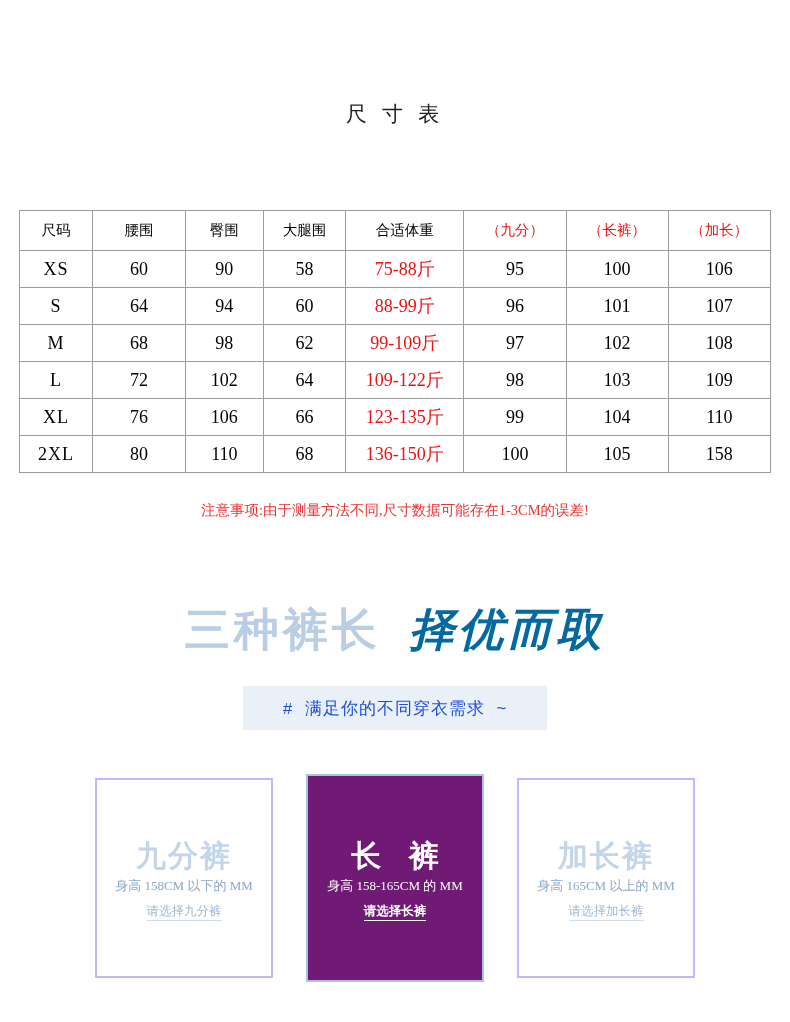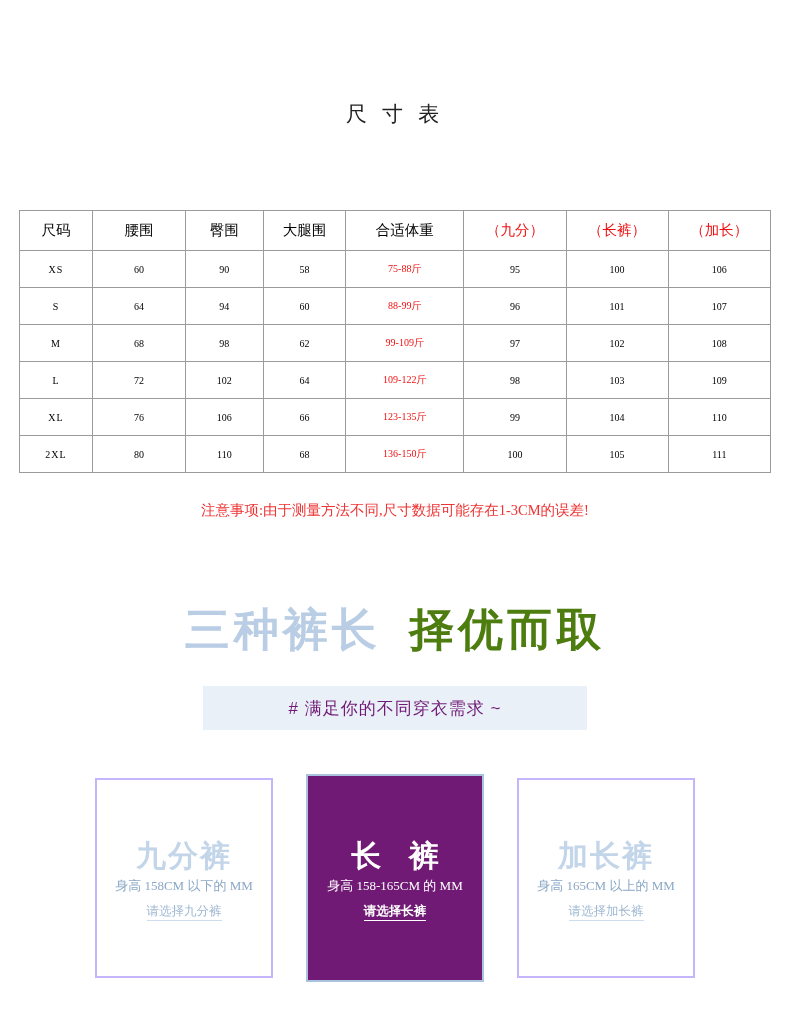"XS" table.size-table td, table.size-table th { font-size: 10px -> 18px }
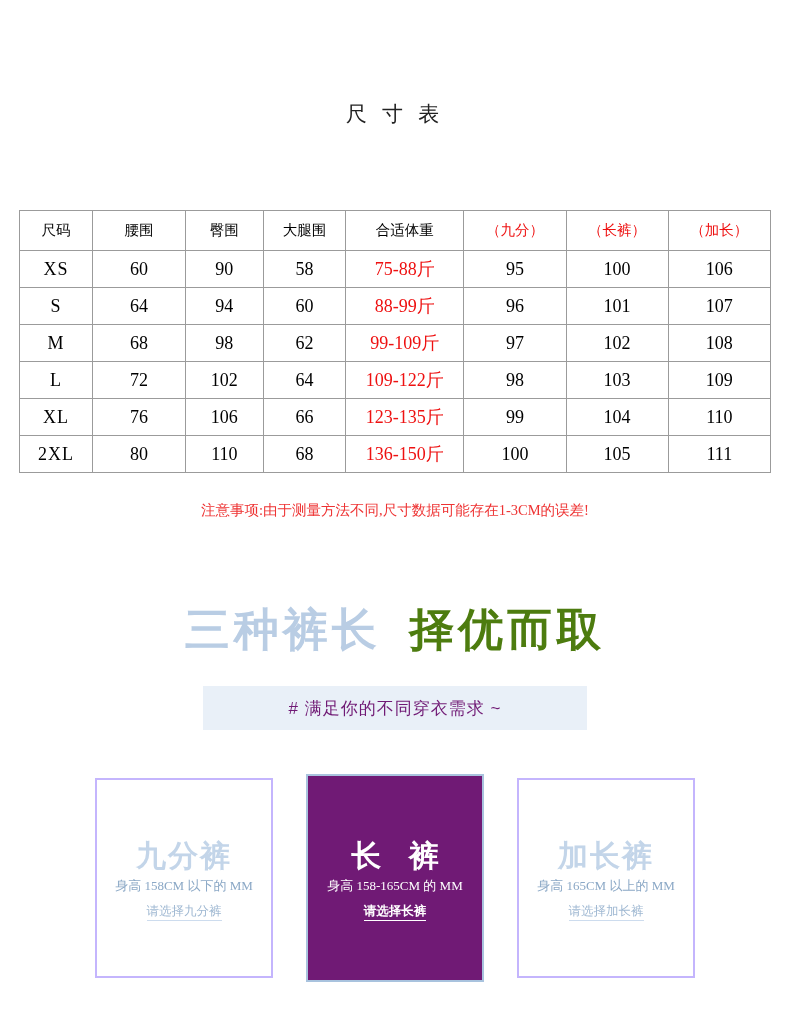"111" td { text: 111 -> 158 }
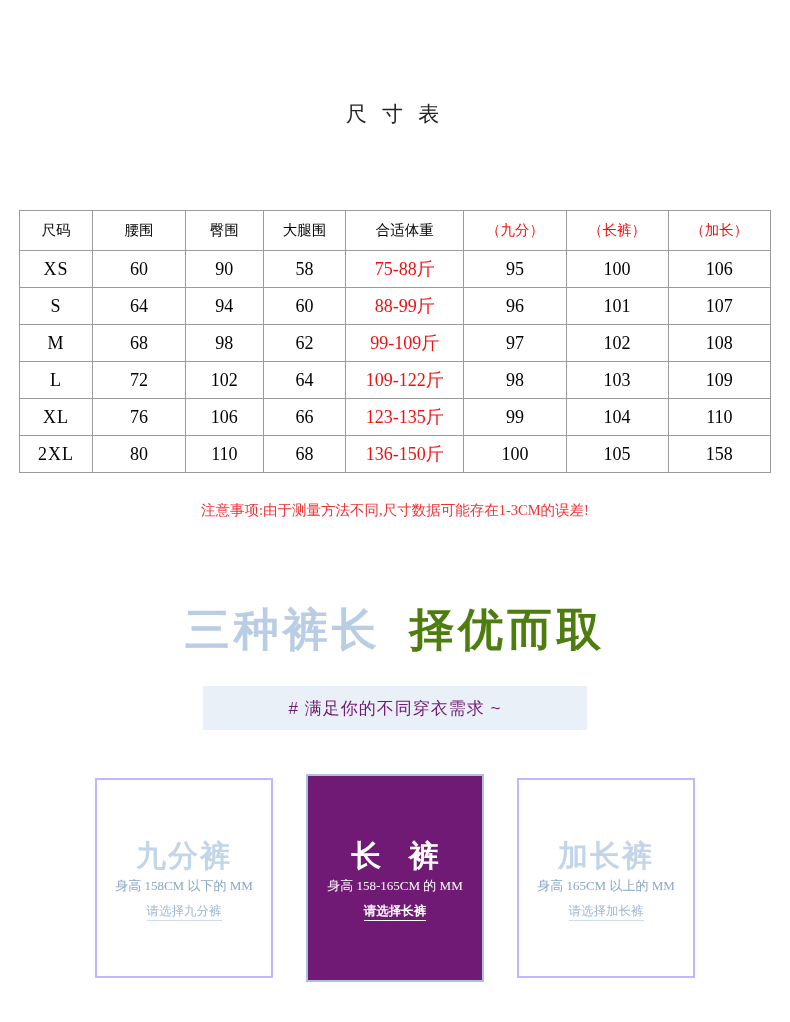"择优而取" .headline .dark { color: #4d7c0f -> #0369a1; font-style: none -> italic }
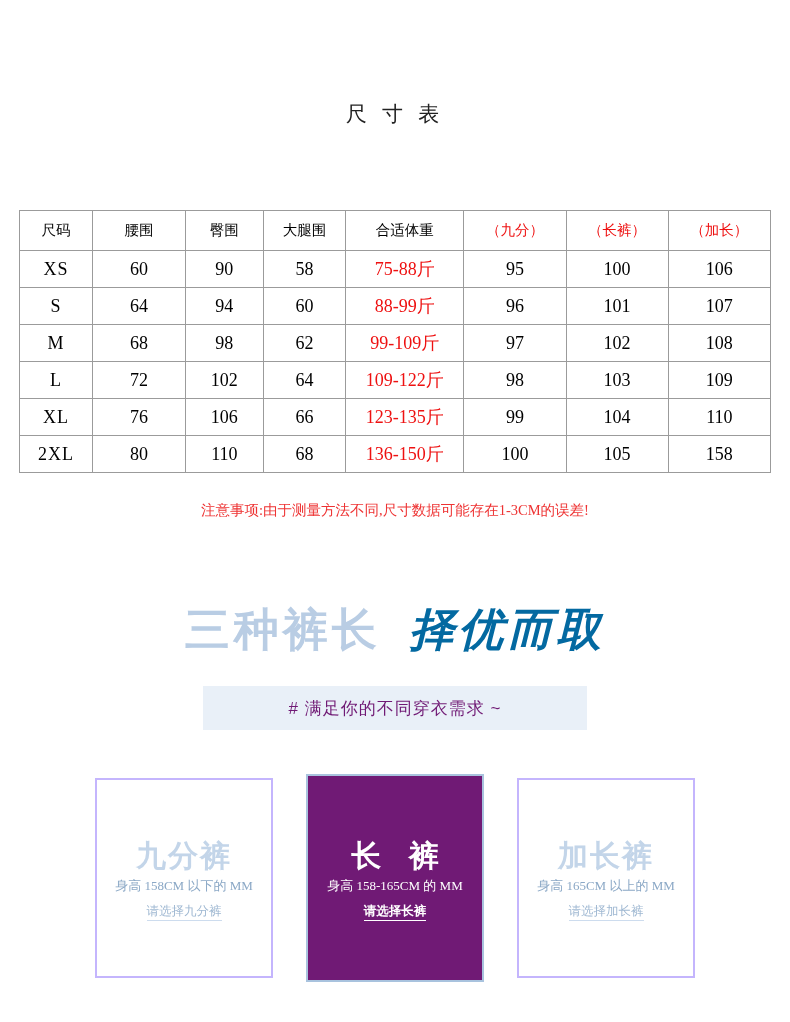"# 满足你的不同穿衣需求 ~" .subbar { color: #701a75 -> #1d4ed8; font-family: Liberation Sans, sans-serif -> Liberation Mono, monospace; width: 384px -> 304px }
